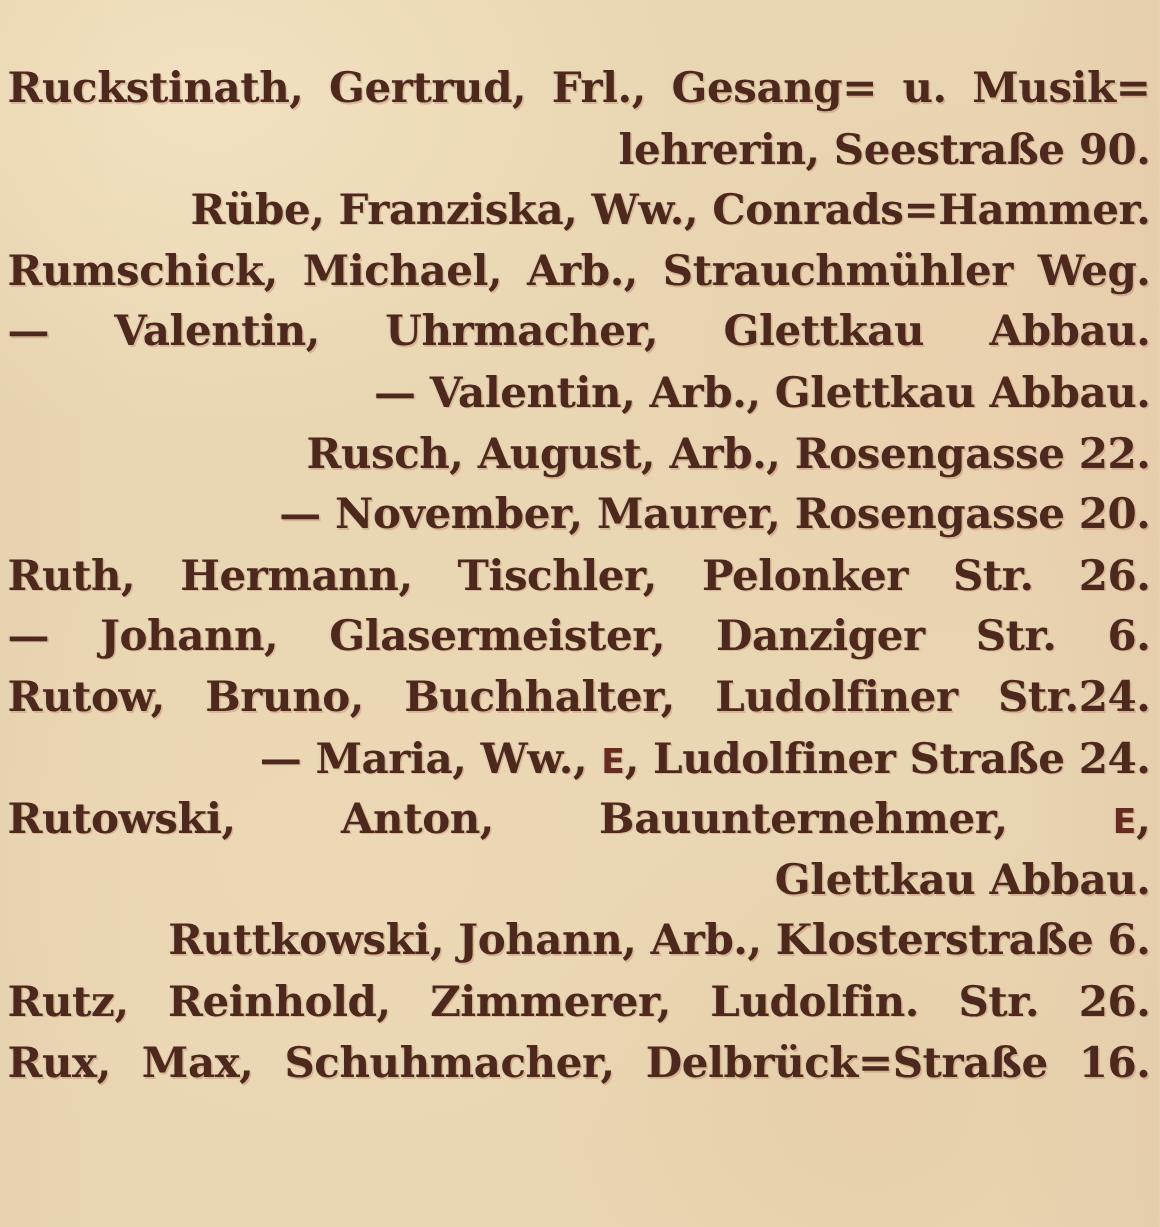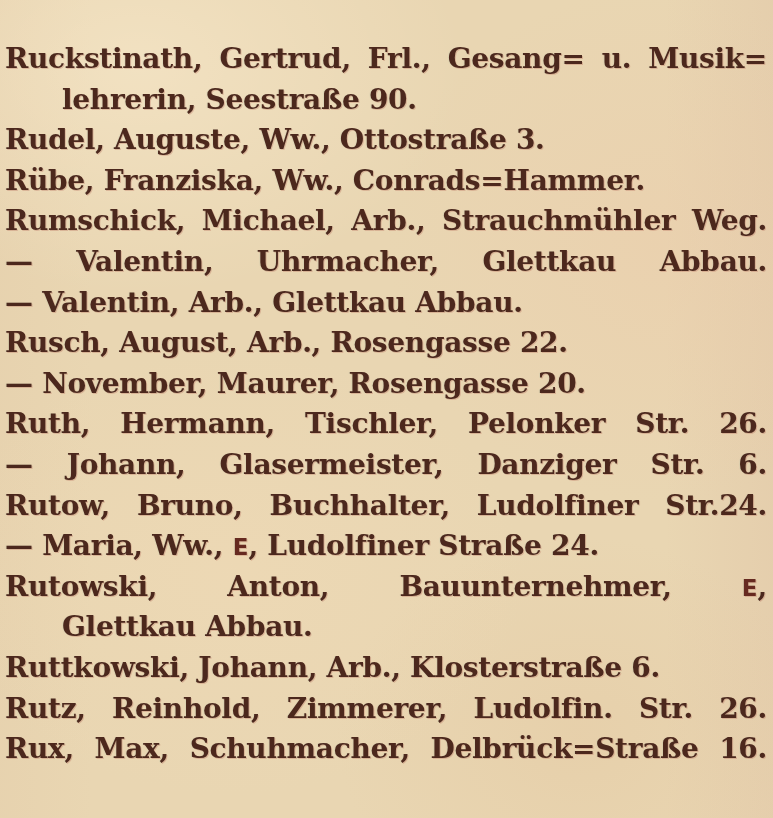"lehrerin, Seestraße 90." .line { text-align: none -> right }
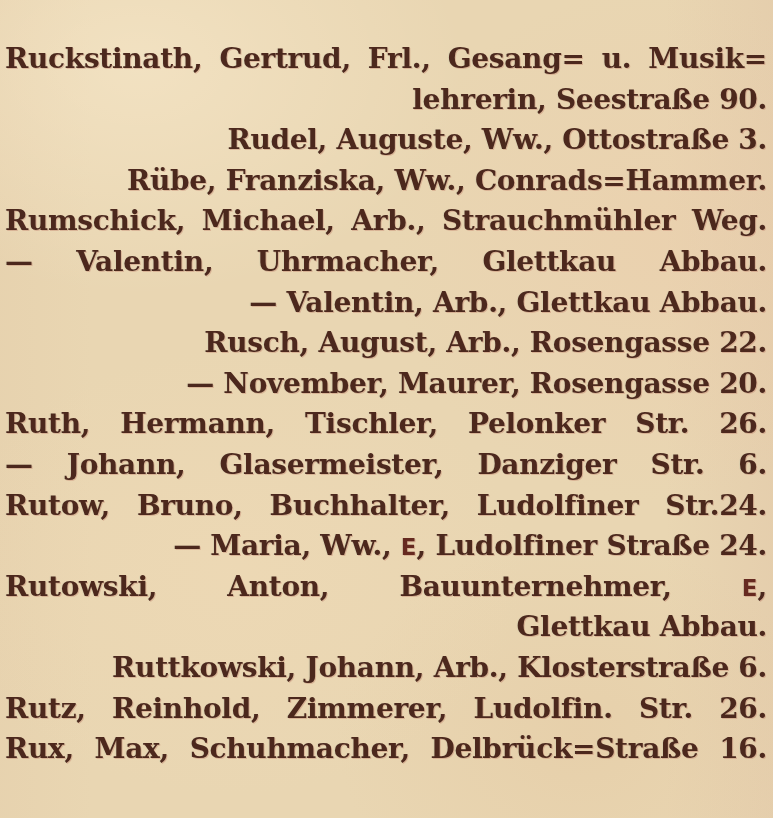"Rudel, Auguste, Ww., Ottostraße 3." div.line { html: <div><span>Rudel, Auguste, Ww., Ottostraße 3.</span></div> -> none }
